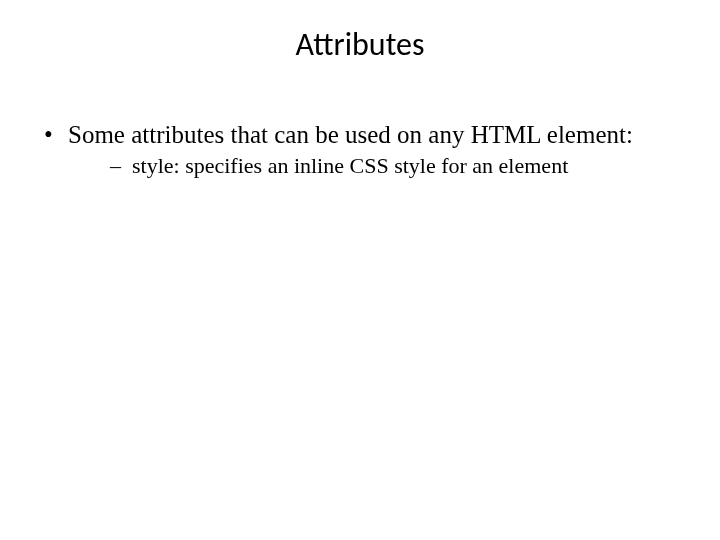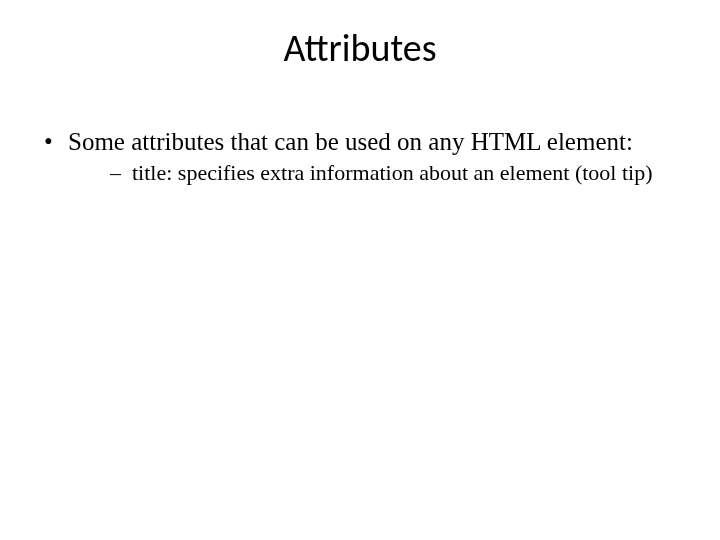"Attributes" .title { font-size: 38px -> 32px }
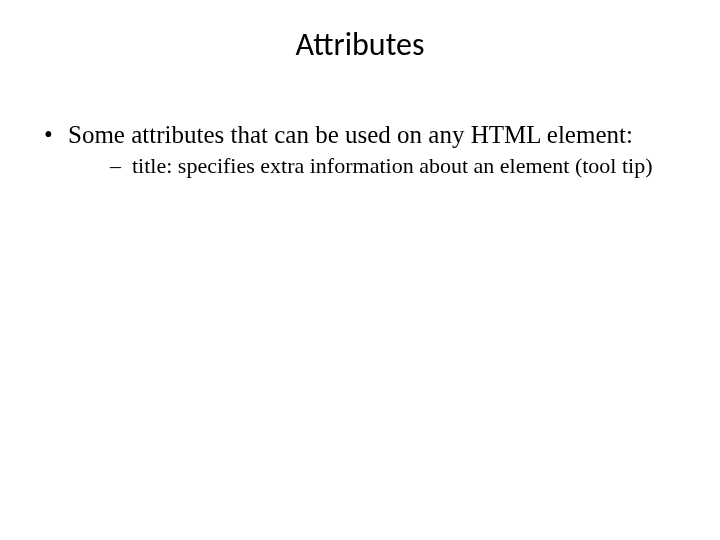"style: specifies an inline CSS" div.bullet-l2 { html: none -> <div>style: specifies an inline CSS style for an element</div> }
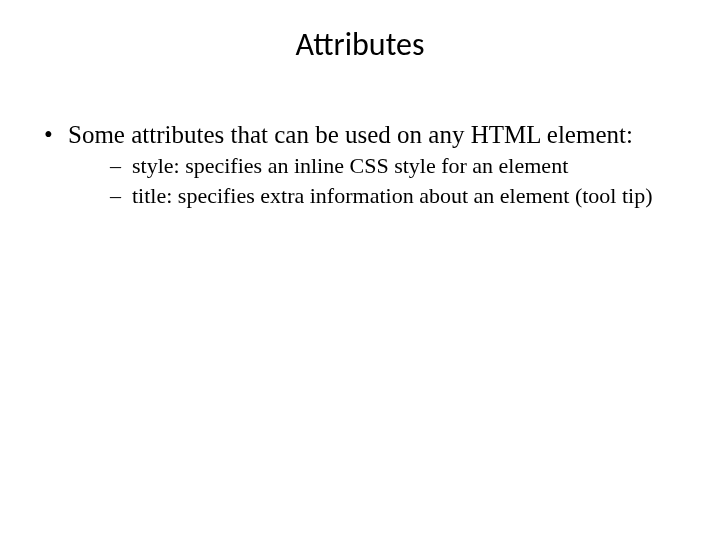"title: specifies extra information about" div.bullet-l2 { html: <div>title: specifies extra information about an element (tool tip)</div> -> none }
